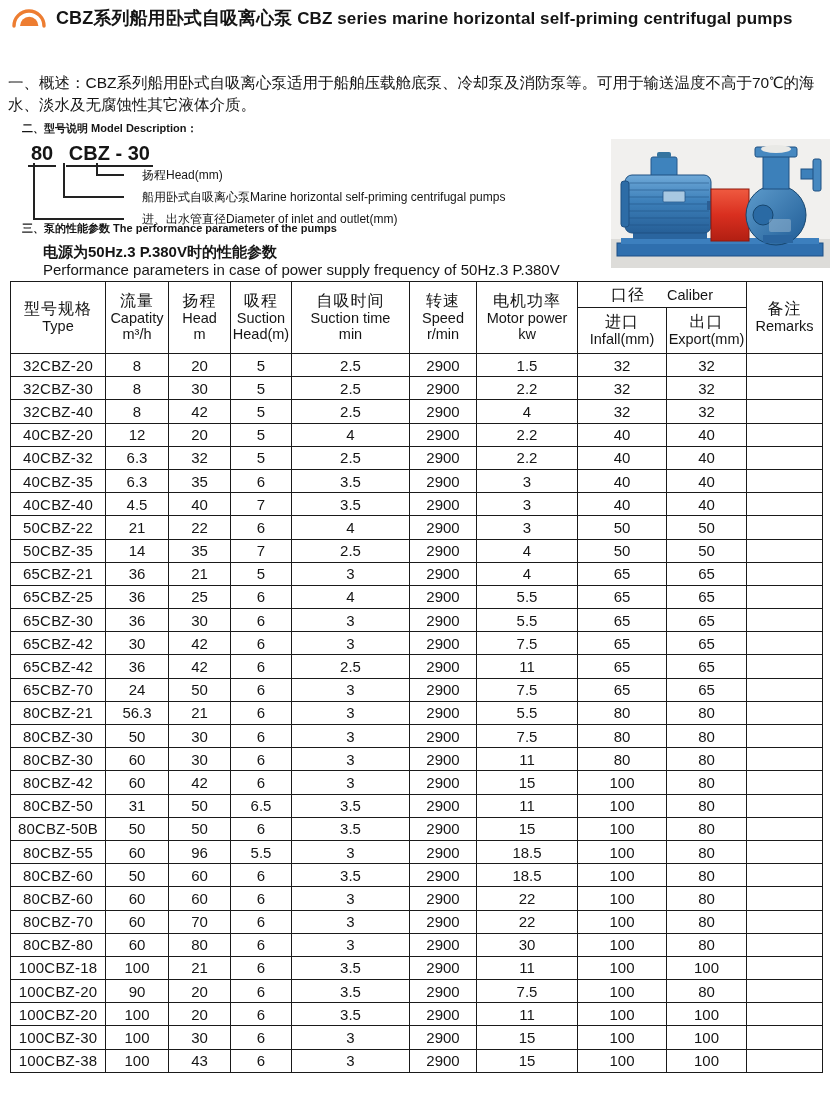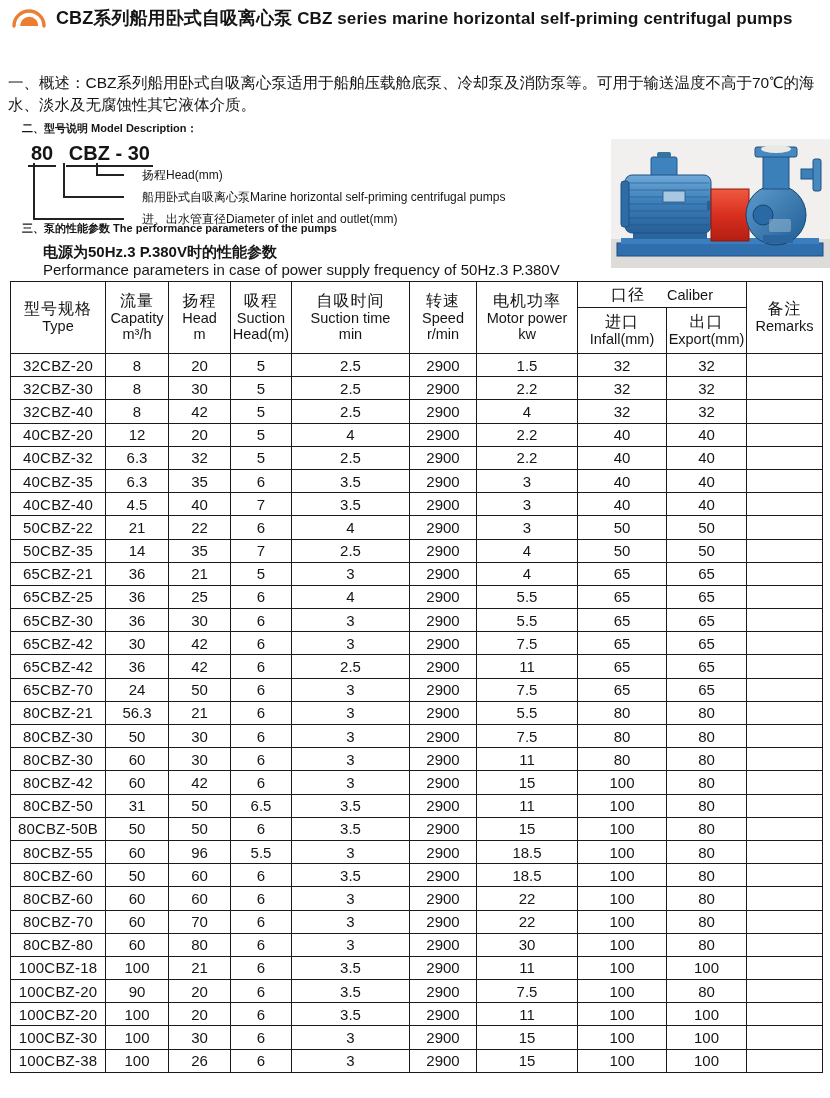"26" td { text: 26 -> 43 }
